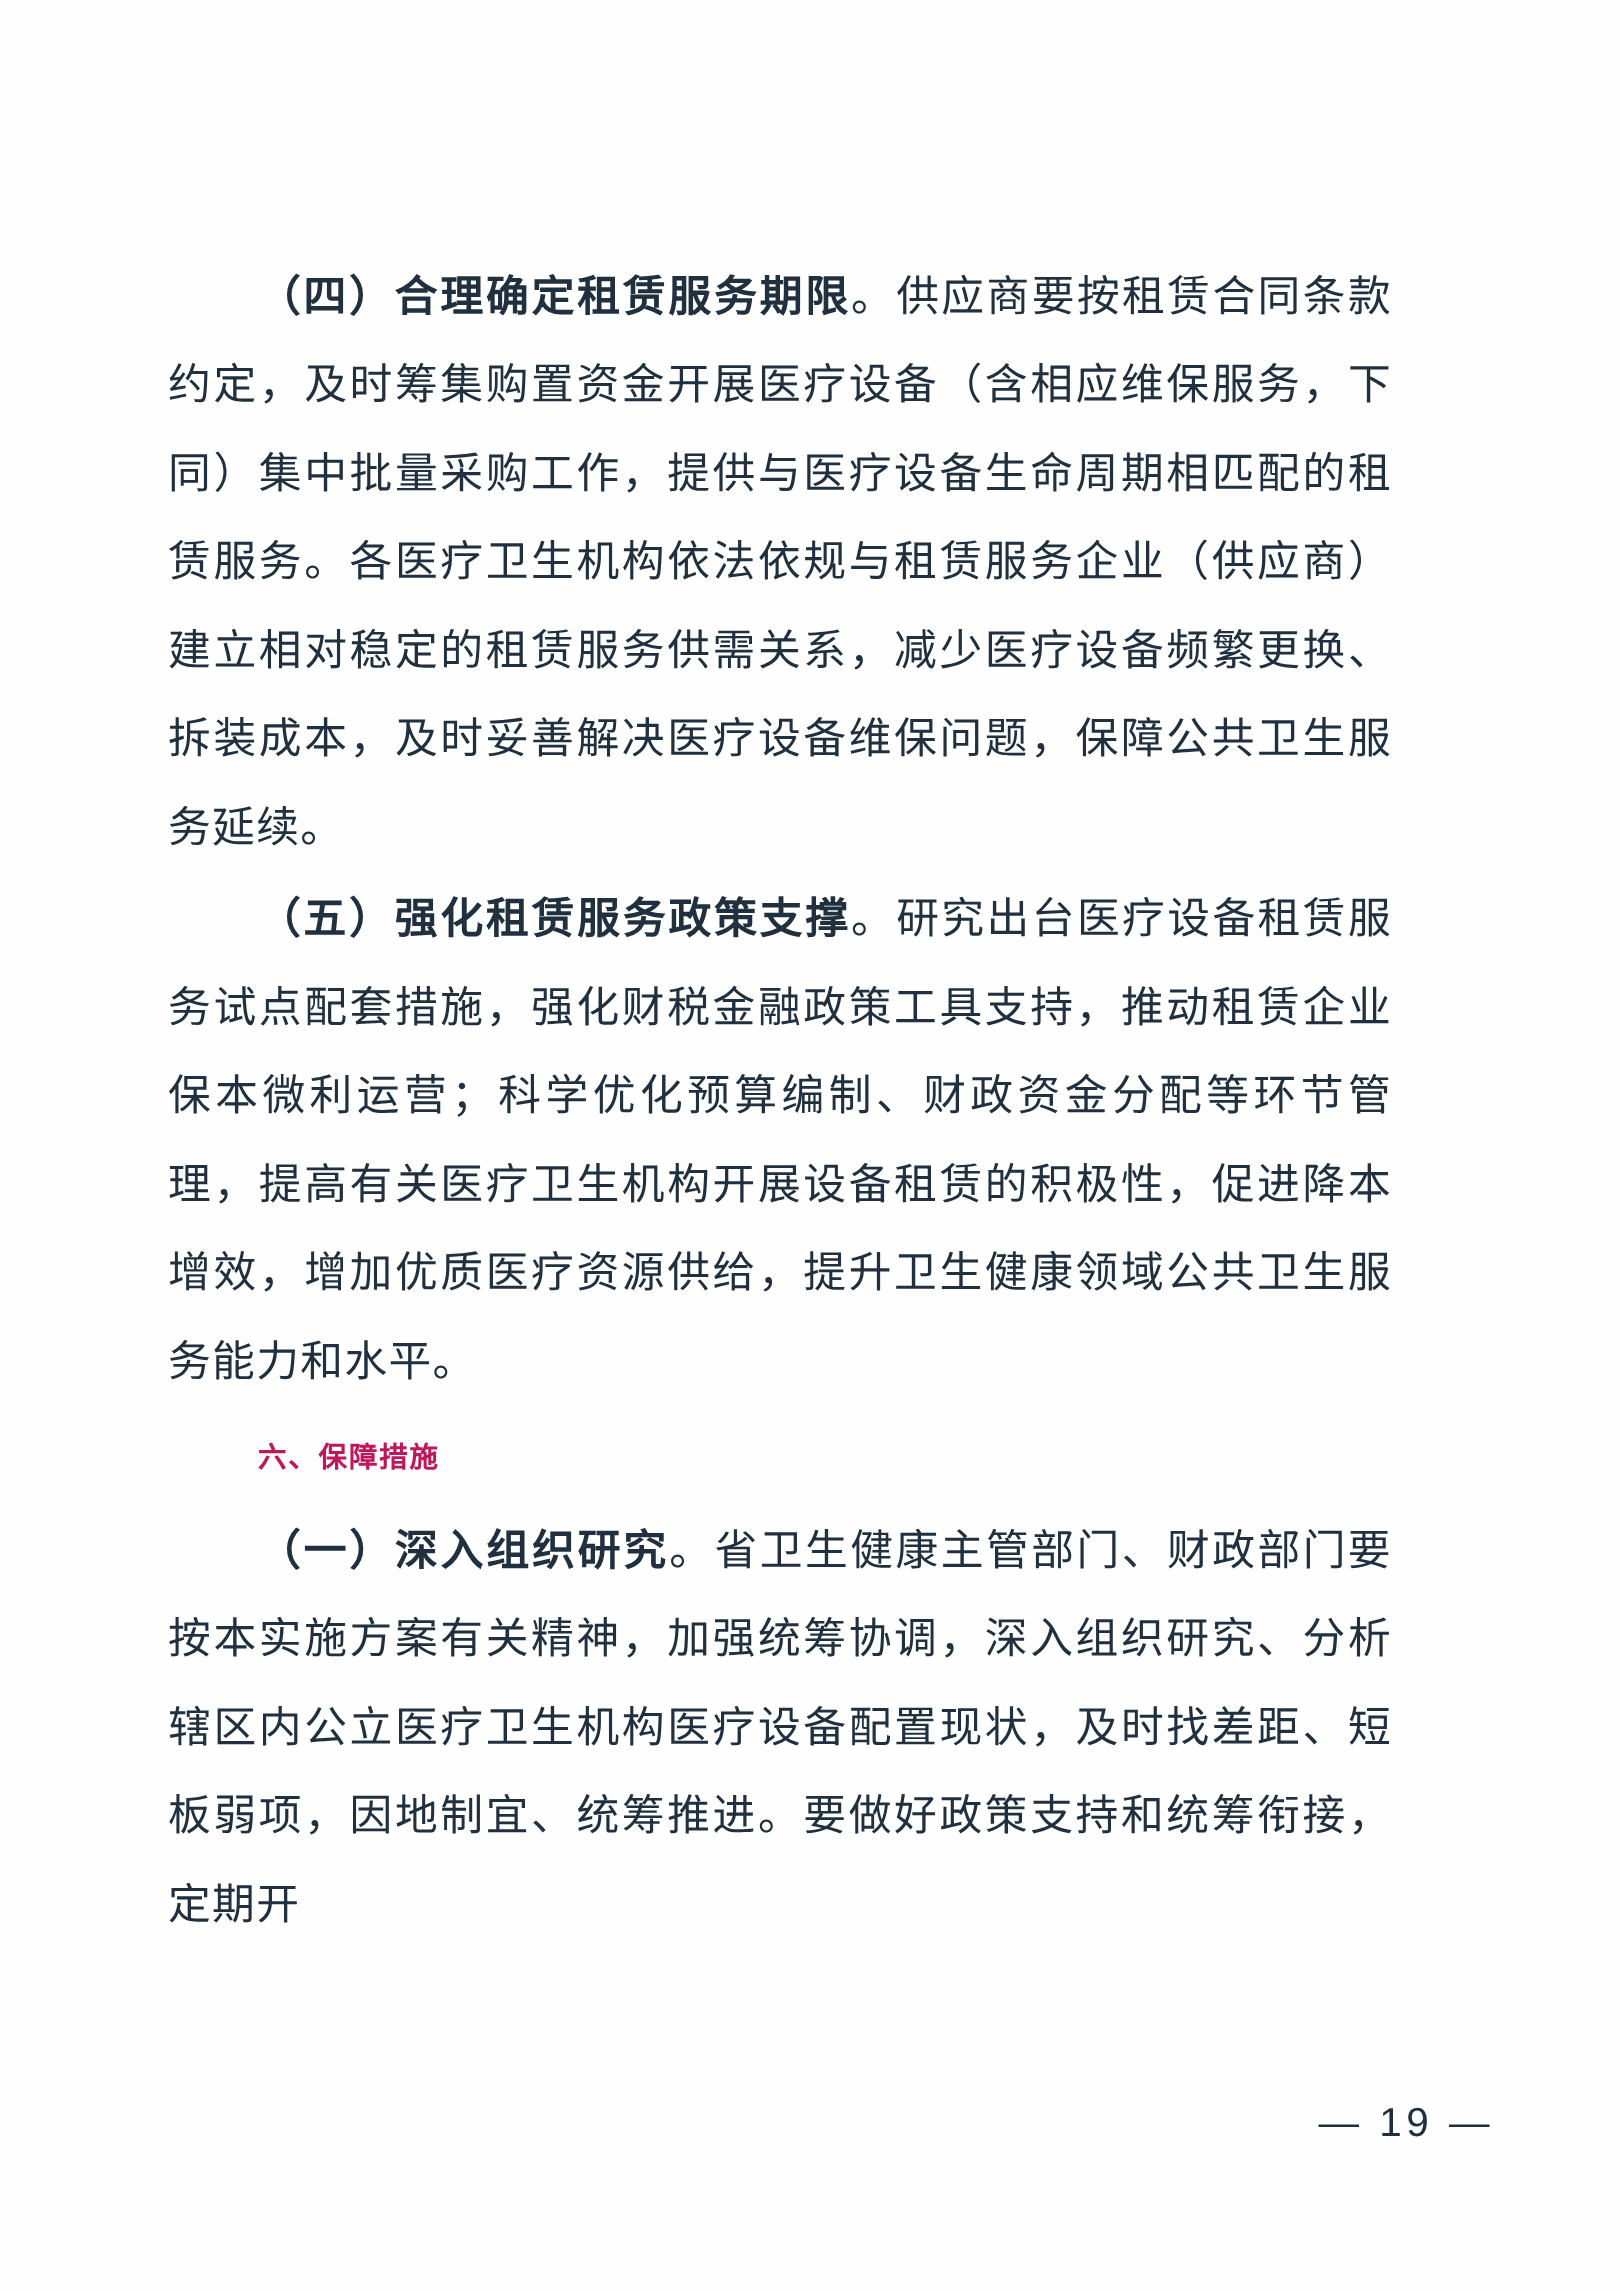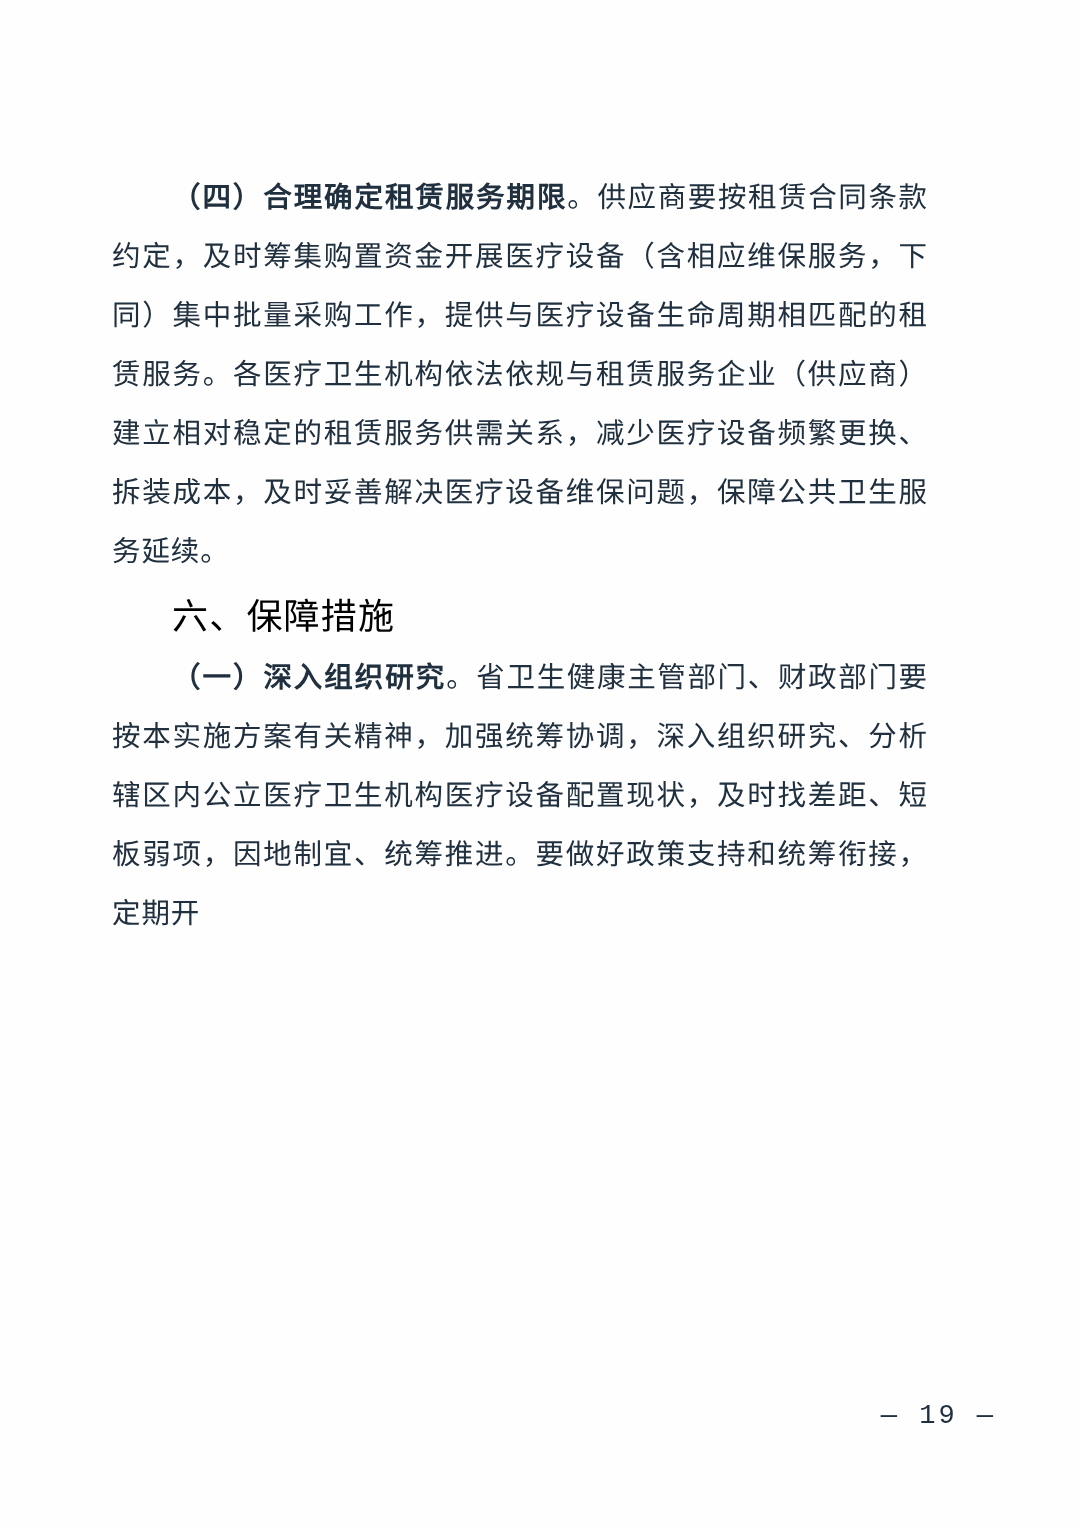"（五）强化租赁服务政策支撑。研究出台医疗设备租赁服务试点配套措施，强化财税金融政" p.para { html: none -> <p><span>（五）强化租赁服务政策支撑</span><span>。研究出台医疗设备租赁服务试点配套措施，强化财税金融政策工具支持，推动租赁企业保本微利运营；科学优化预算编制、财政资金分配等环节管理，提高有关医疗卫生机构开展设备租赁的积极性，促进降本增效，增加优质医疗资源供给，提升卫生健康领域公共卫生服务能力和水平。</span></p> }
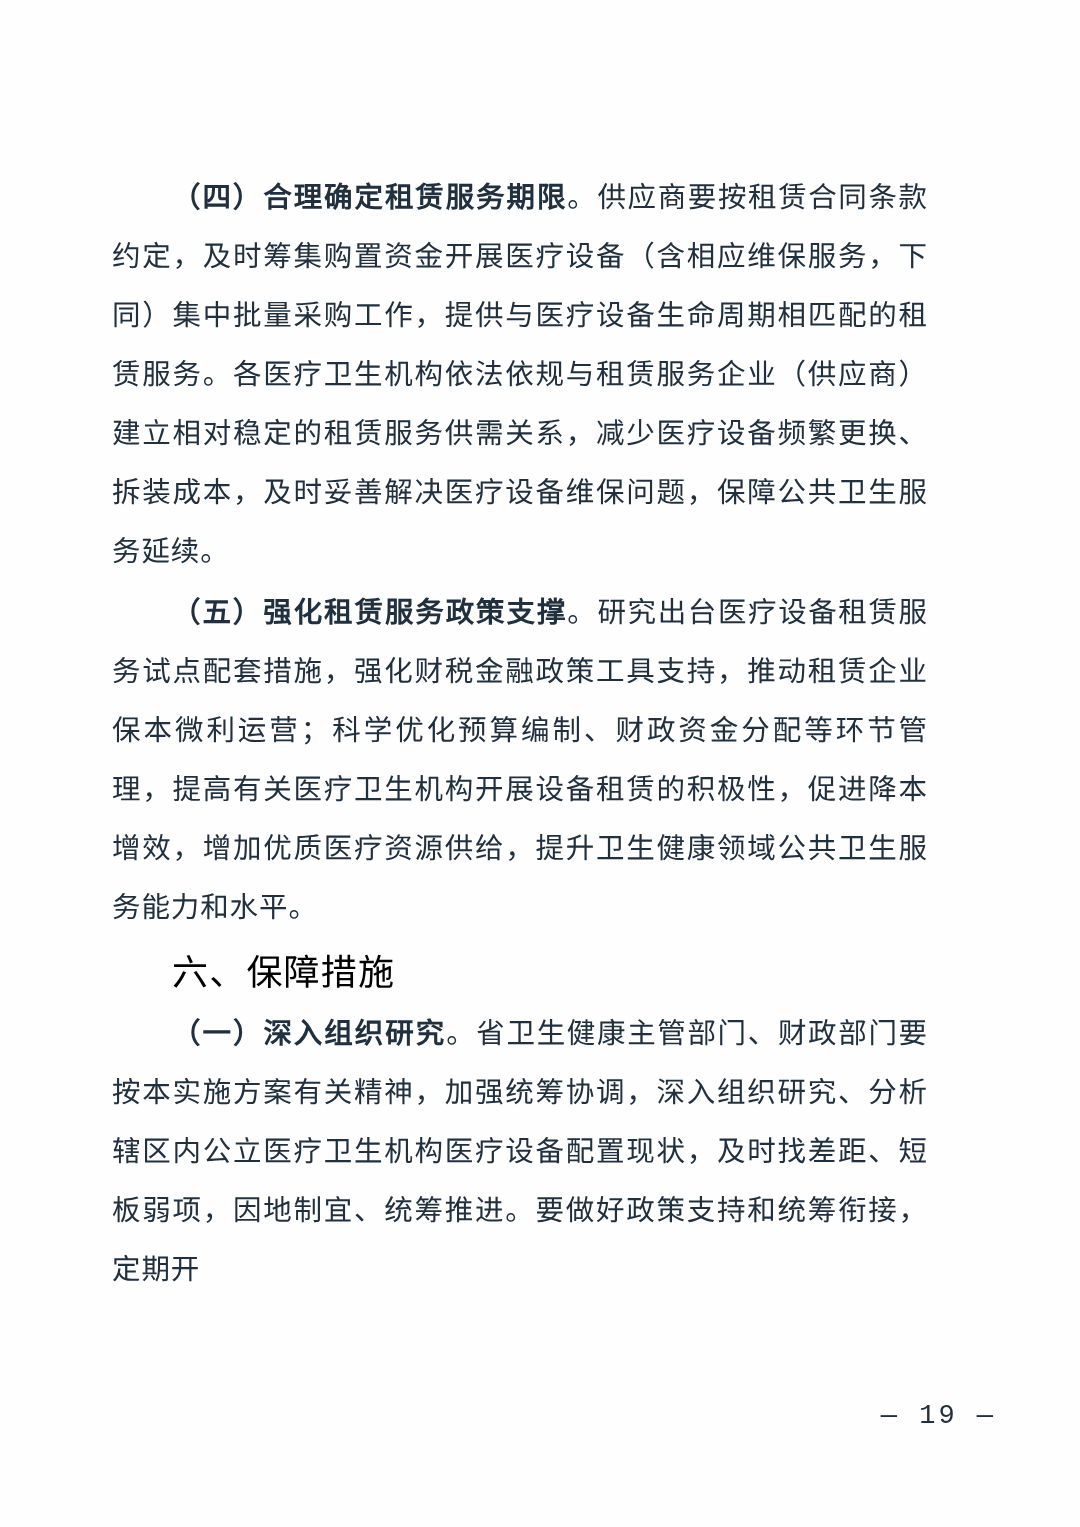"六、保障措施" .section-head { color: #000000 -> #be185d; font-size: 36px -> 19px; font-weight: normal -> bold }
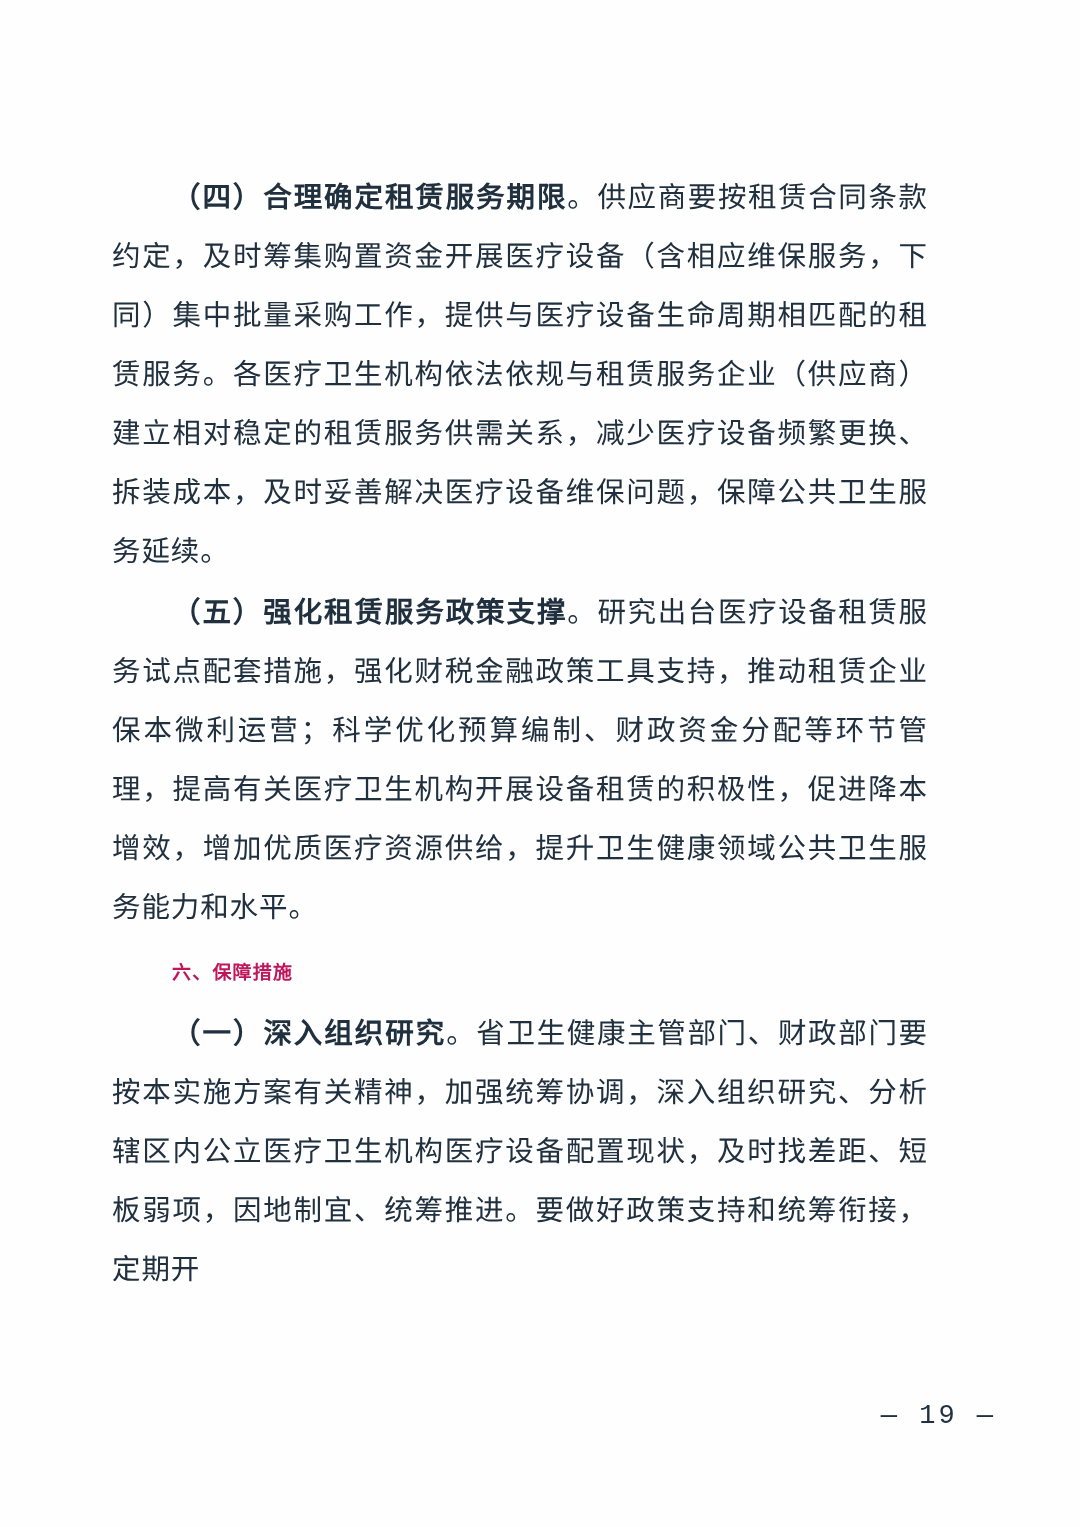"— 19 —" .page-number { font-family: Liberation Mono, monospace -> Liberation Sans, sans-serif }
